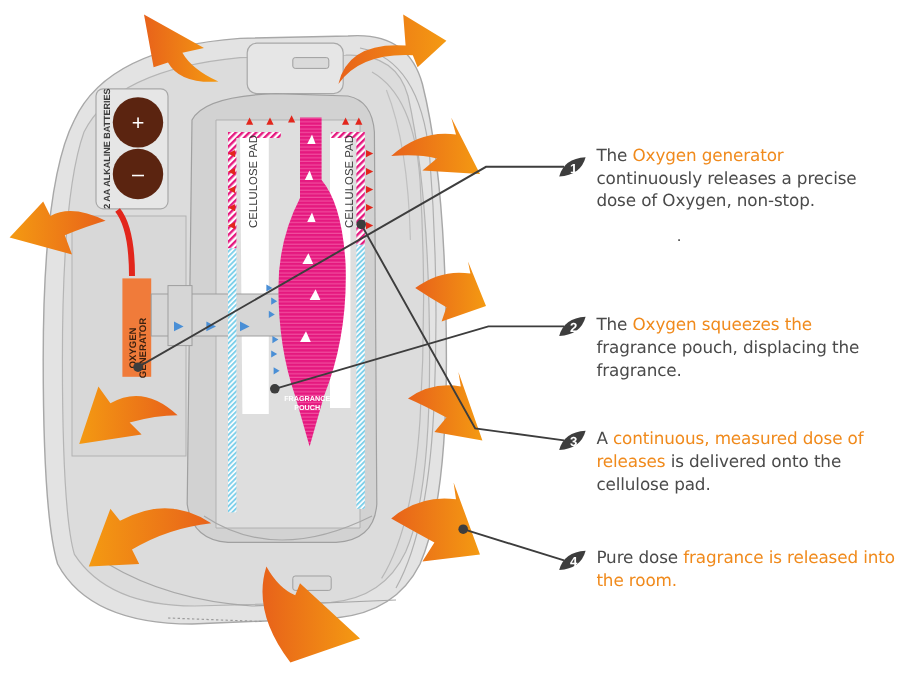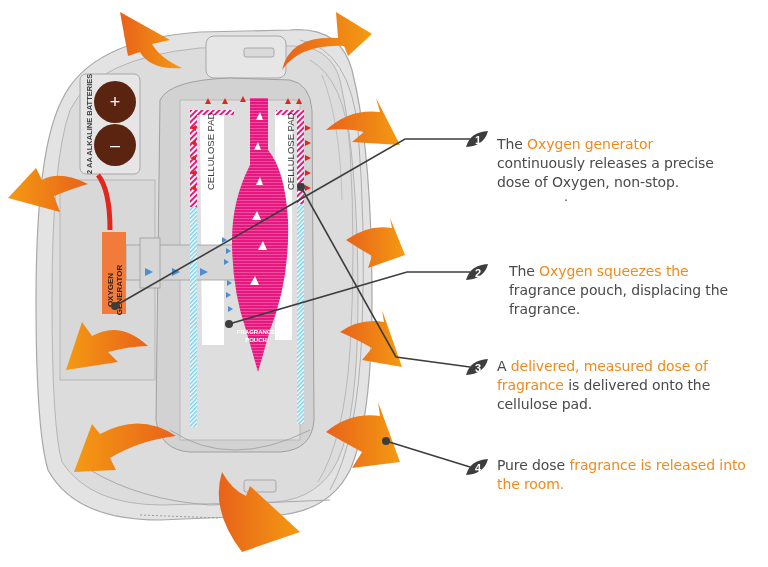"The Oxygen generator continuously" div.step { top: 135px -> 121px }
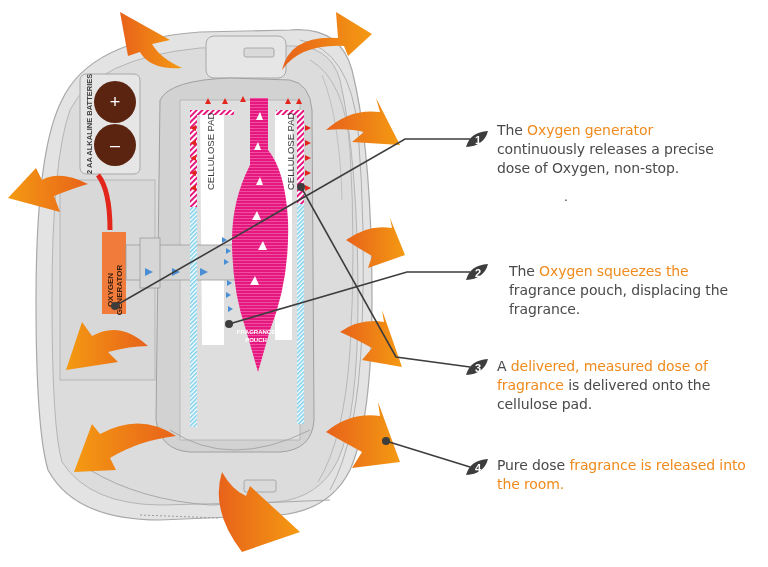"The Oxygen squeezes the fragrance" div.step { margin-left: 12px -> none }
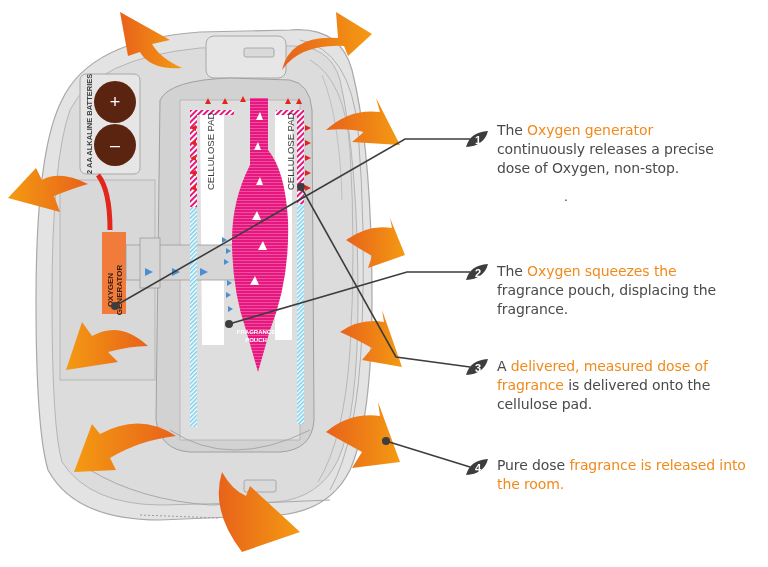"delivered, measured dose of fragrance" span.hl { text: delivered, measured dose of fragrance -> continuous, measured dose of releases }
